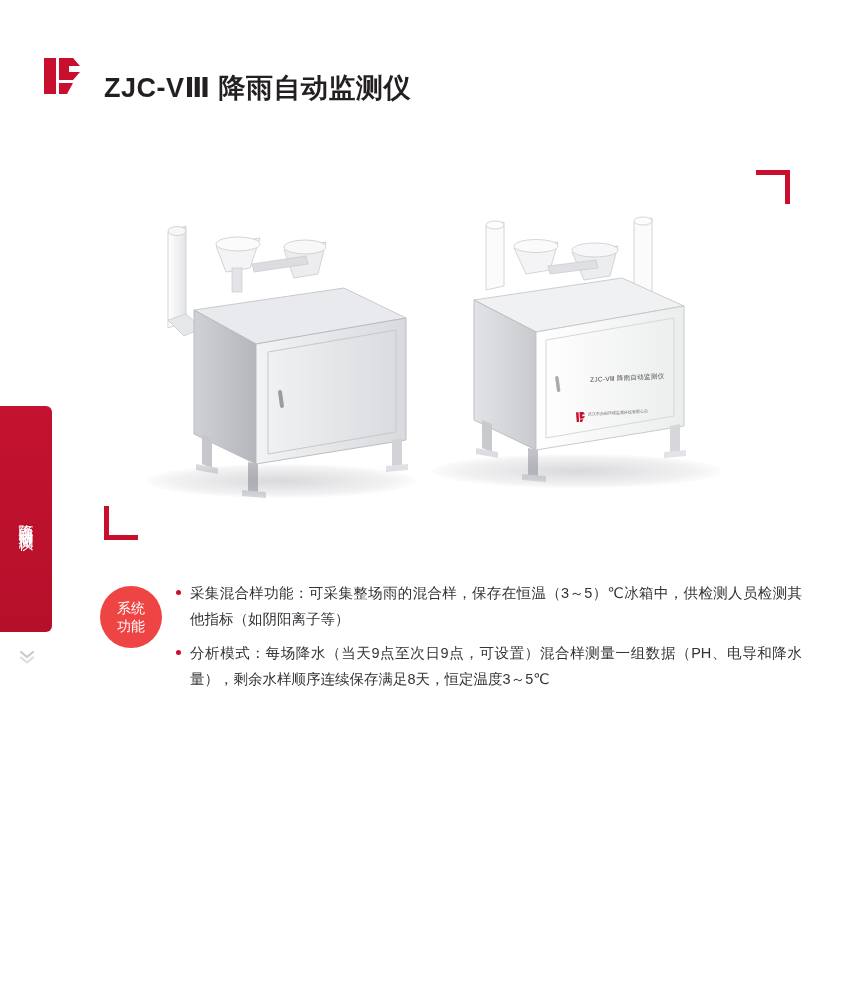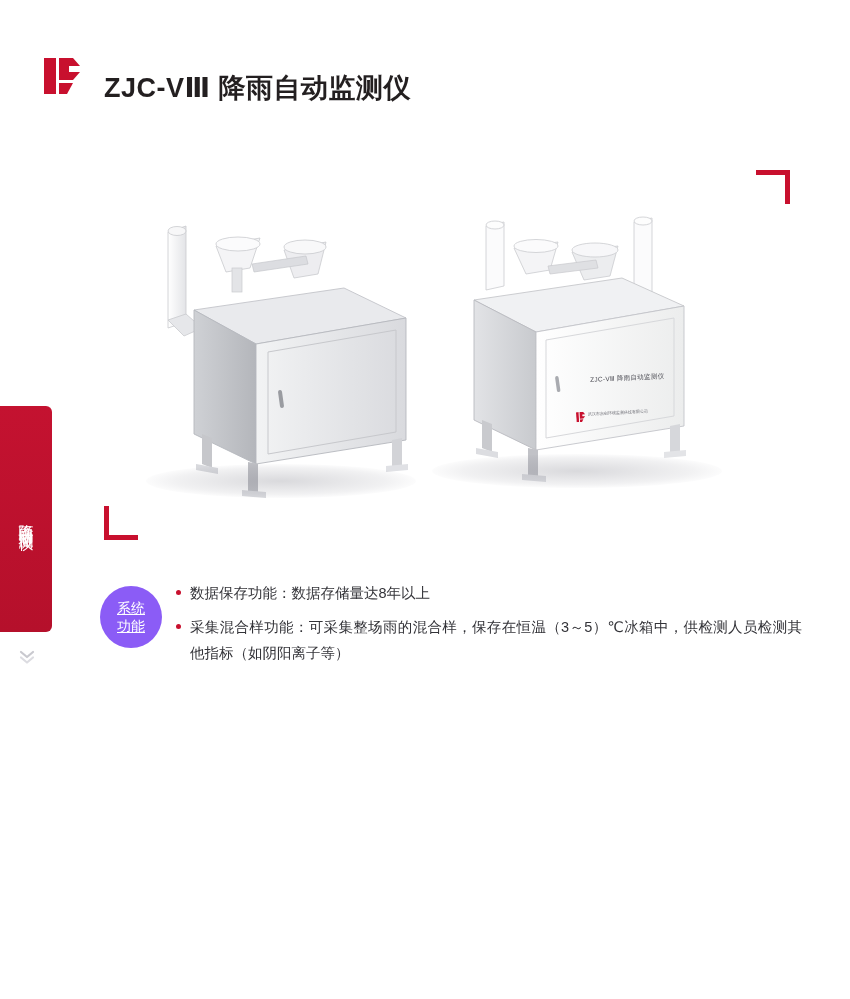"数据保存功能：数据存储量达8年以上" div.feature-item { html: <div>数据保存功能：数据存储量达8年以上</div> -> none }
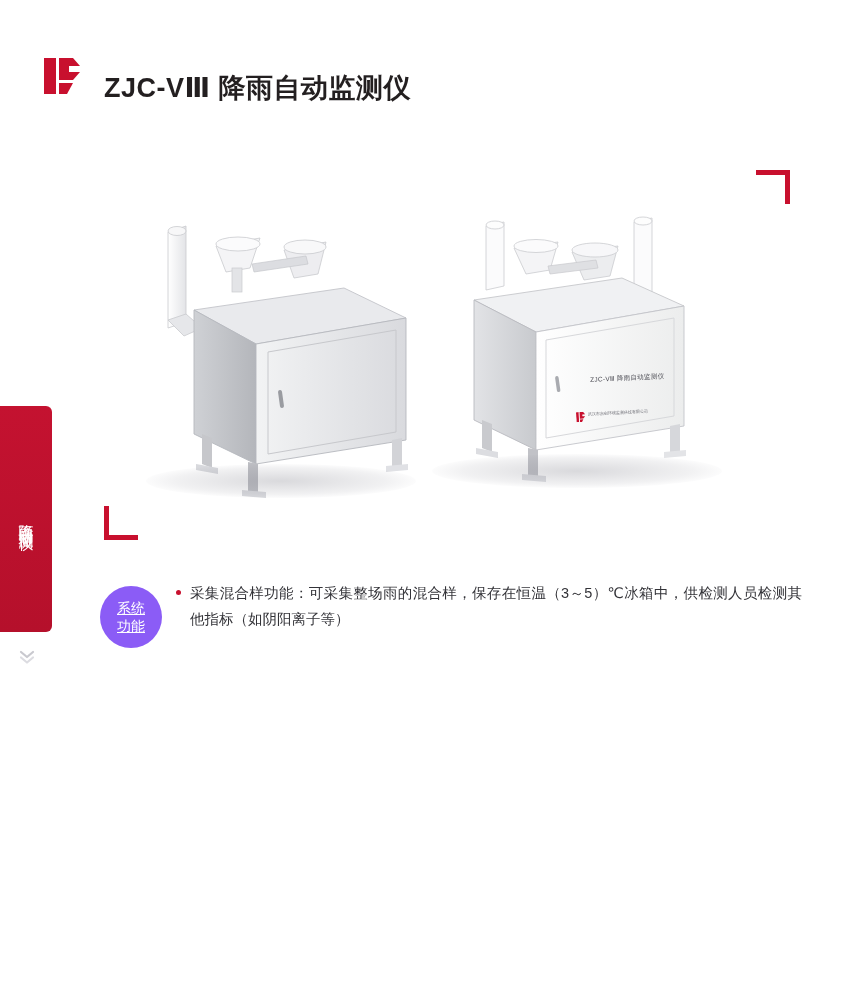"系统" .feature-badge { background: #8b5cf6 -> #ef4444; text-decoration: underline -> none }
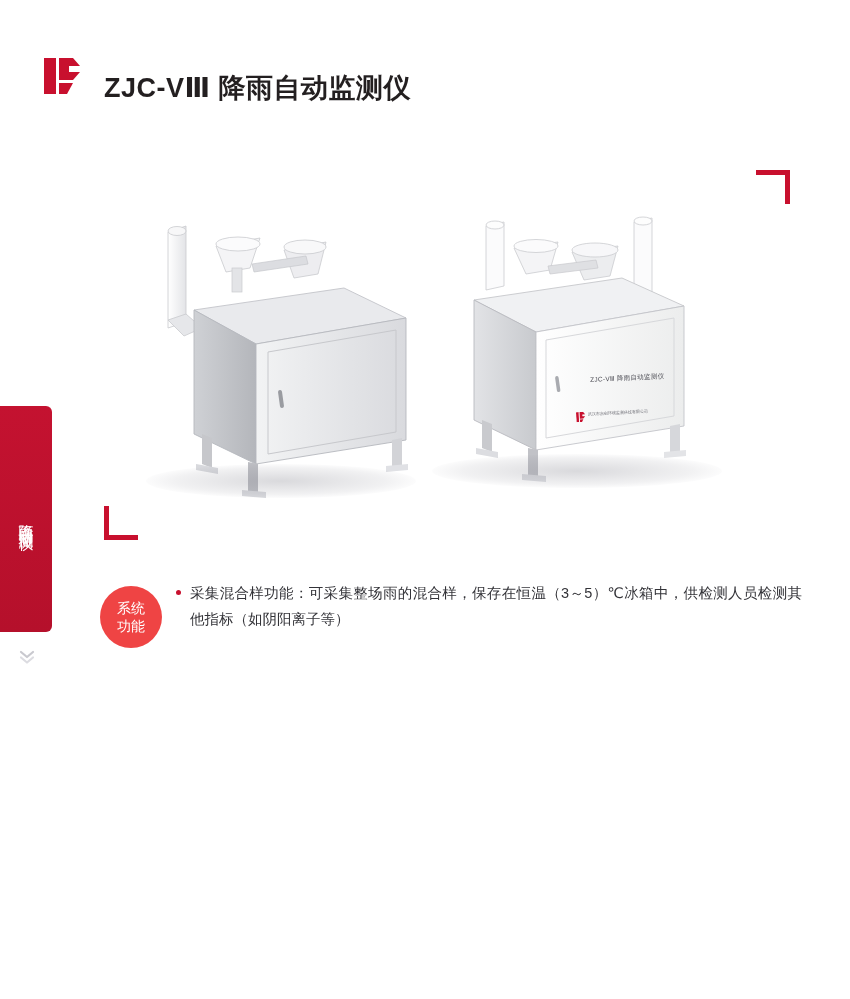"分析模式：每场降水（当天9点至次日9点，可设置）混合样测量一组数据（PH、电导和" div.feature-item { html: none -> <div>分析模式：每场降水（当天9点至次日9点，可设置）混合样测量一组数据（PH、电导和降水量），剩余水样顺序连续保存满足8天，恒定温度3～5℃</div> }
